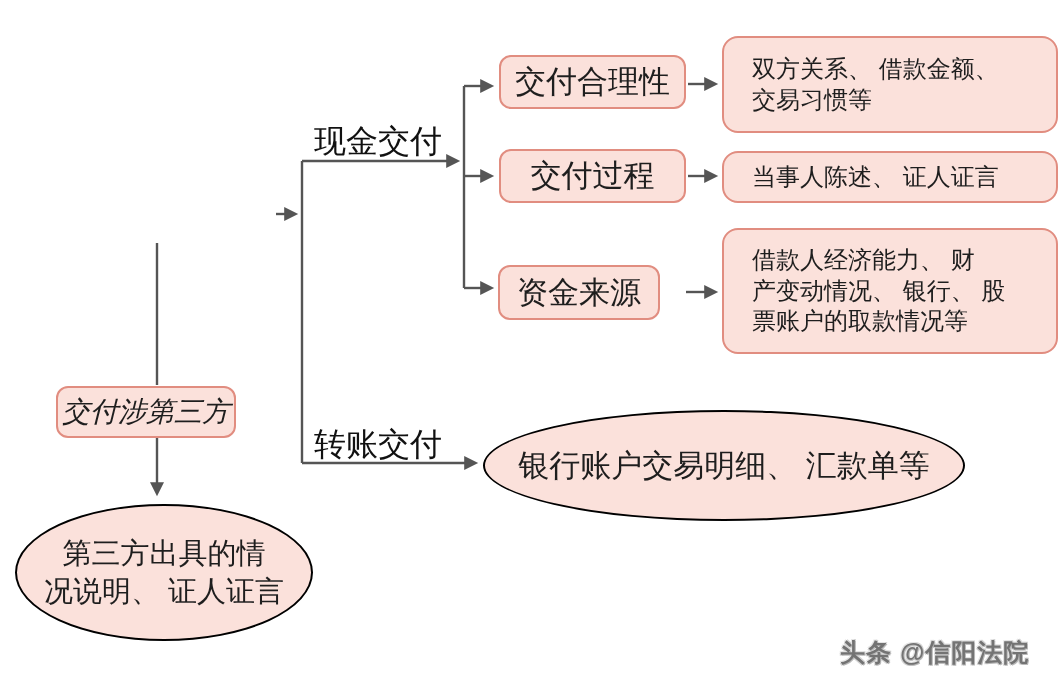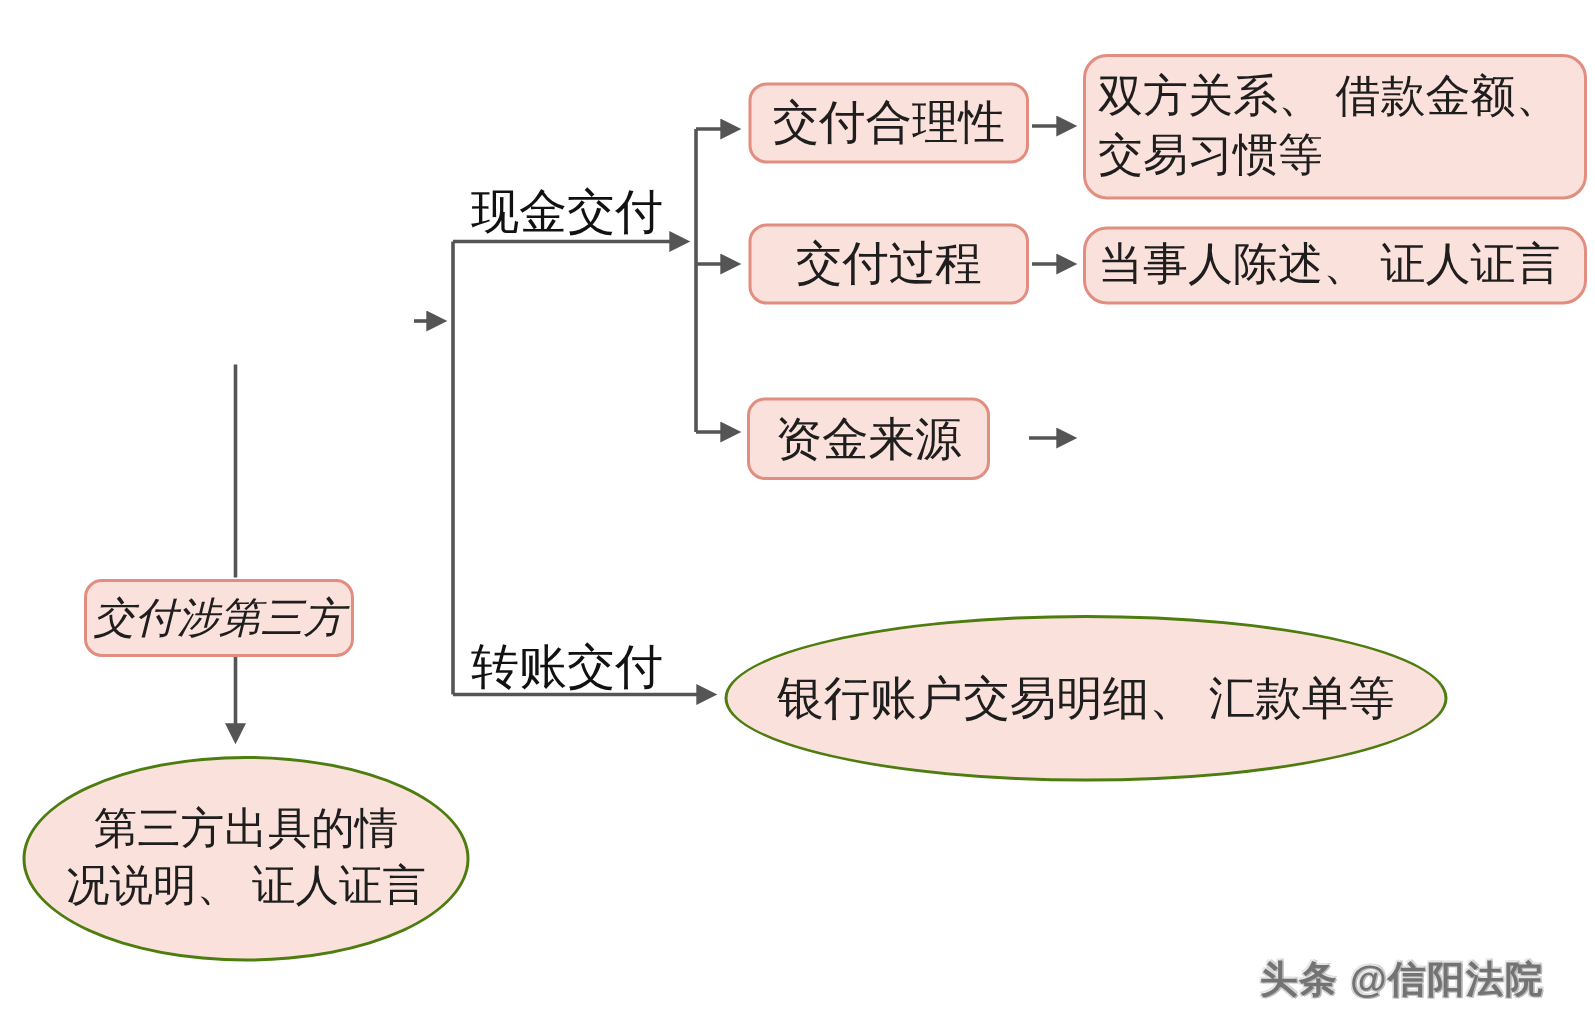"双方关系、 借款金额、" .detail-box { font-size: 30px -> 24px; padding: 4px 8px -> 4px 28px }
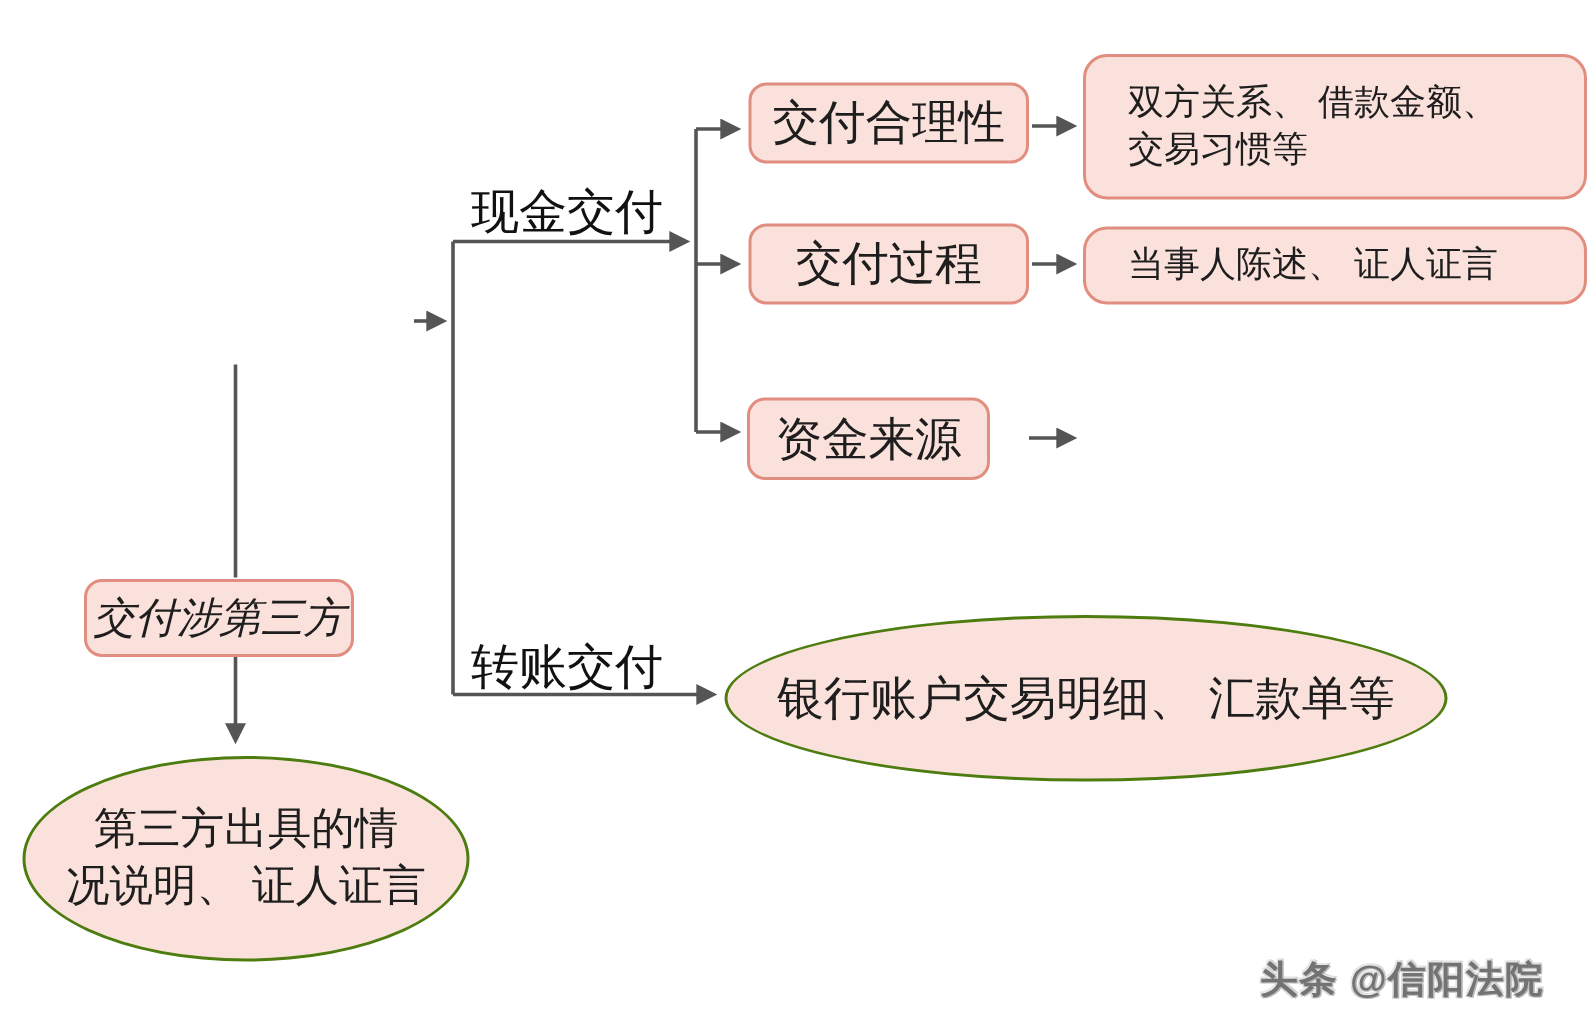"借款人经济能力、 财" div.node { html: none -> <div>借款人经济能力、 财 产变动情况、 银行、 股 票账户的取款情况等</div> }
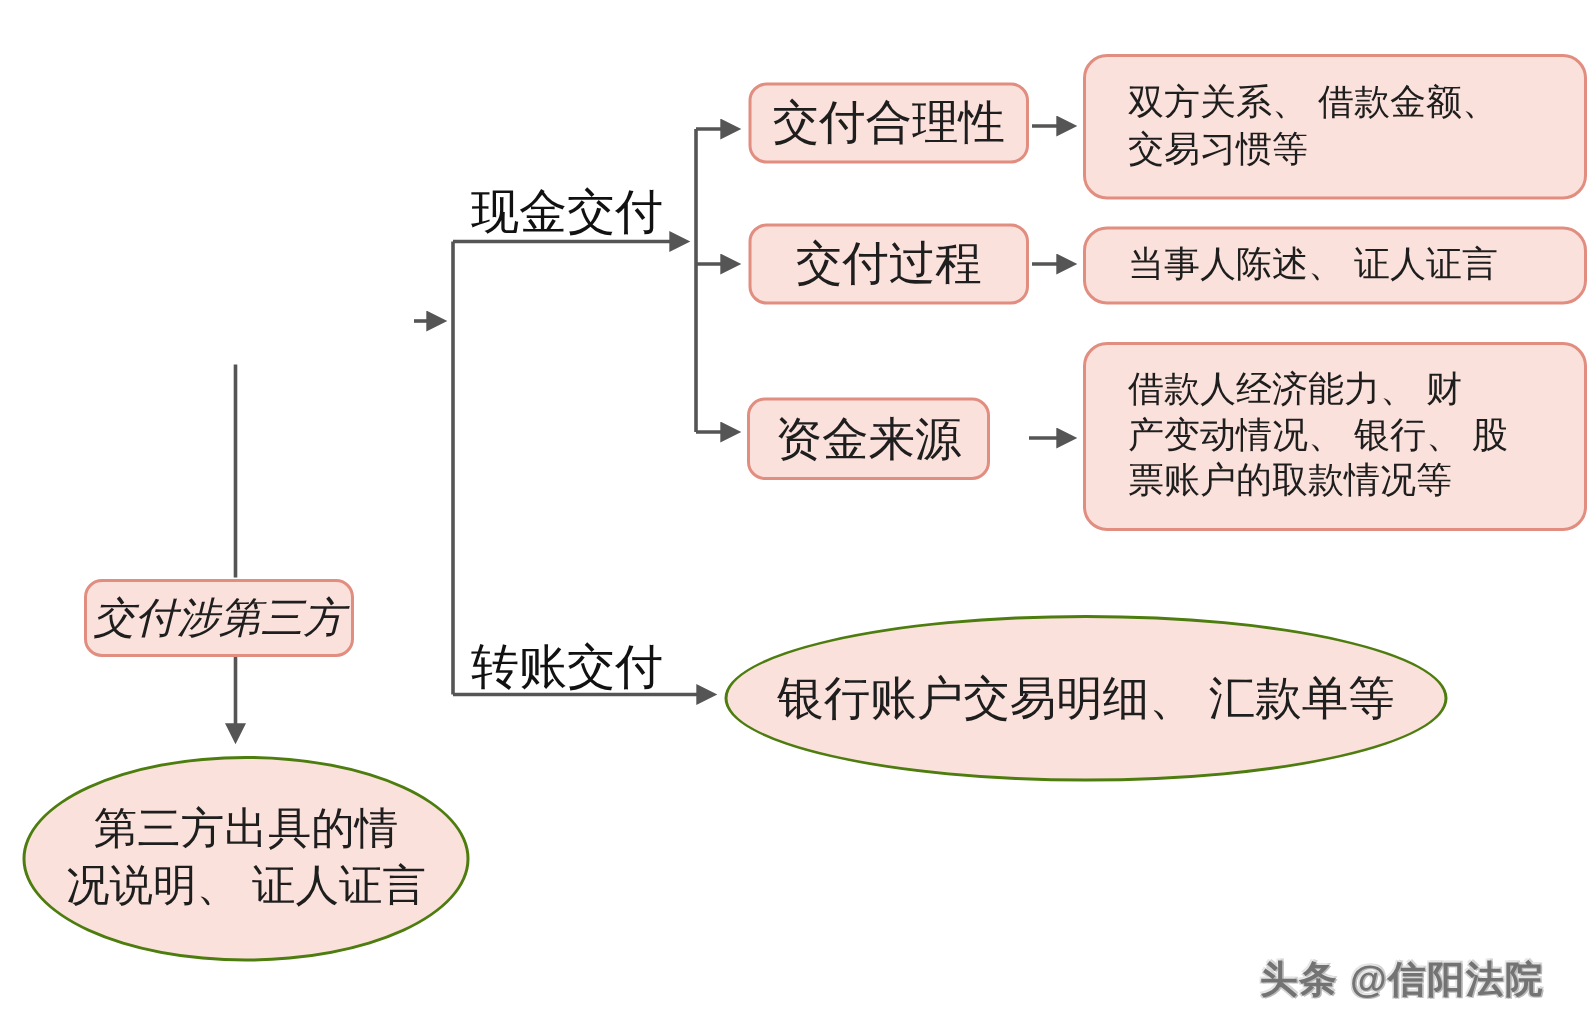"银行账户交易明细、 汇款单等" .ellipse { border: 2px solid #4d7c0f -> 2px solid #000000 }
